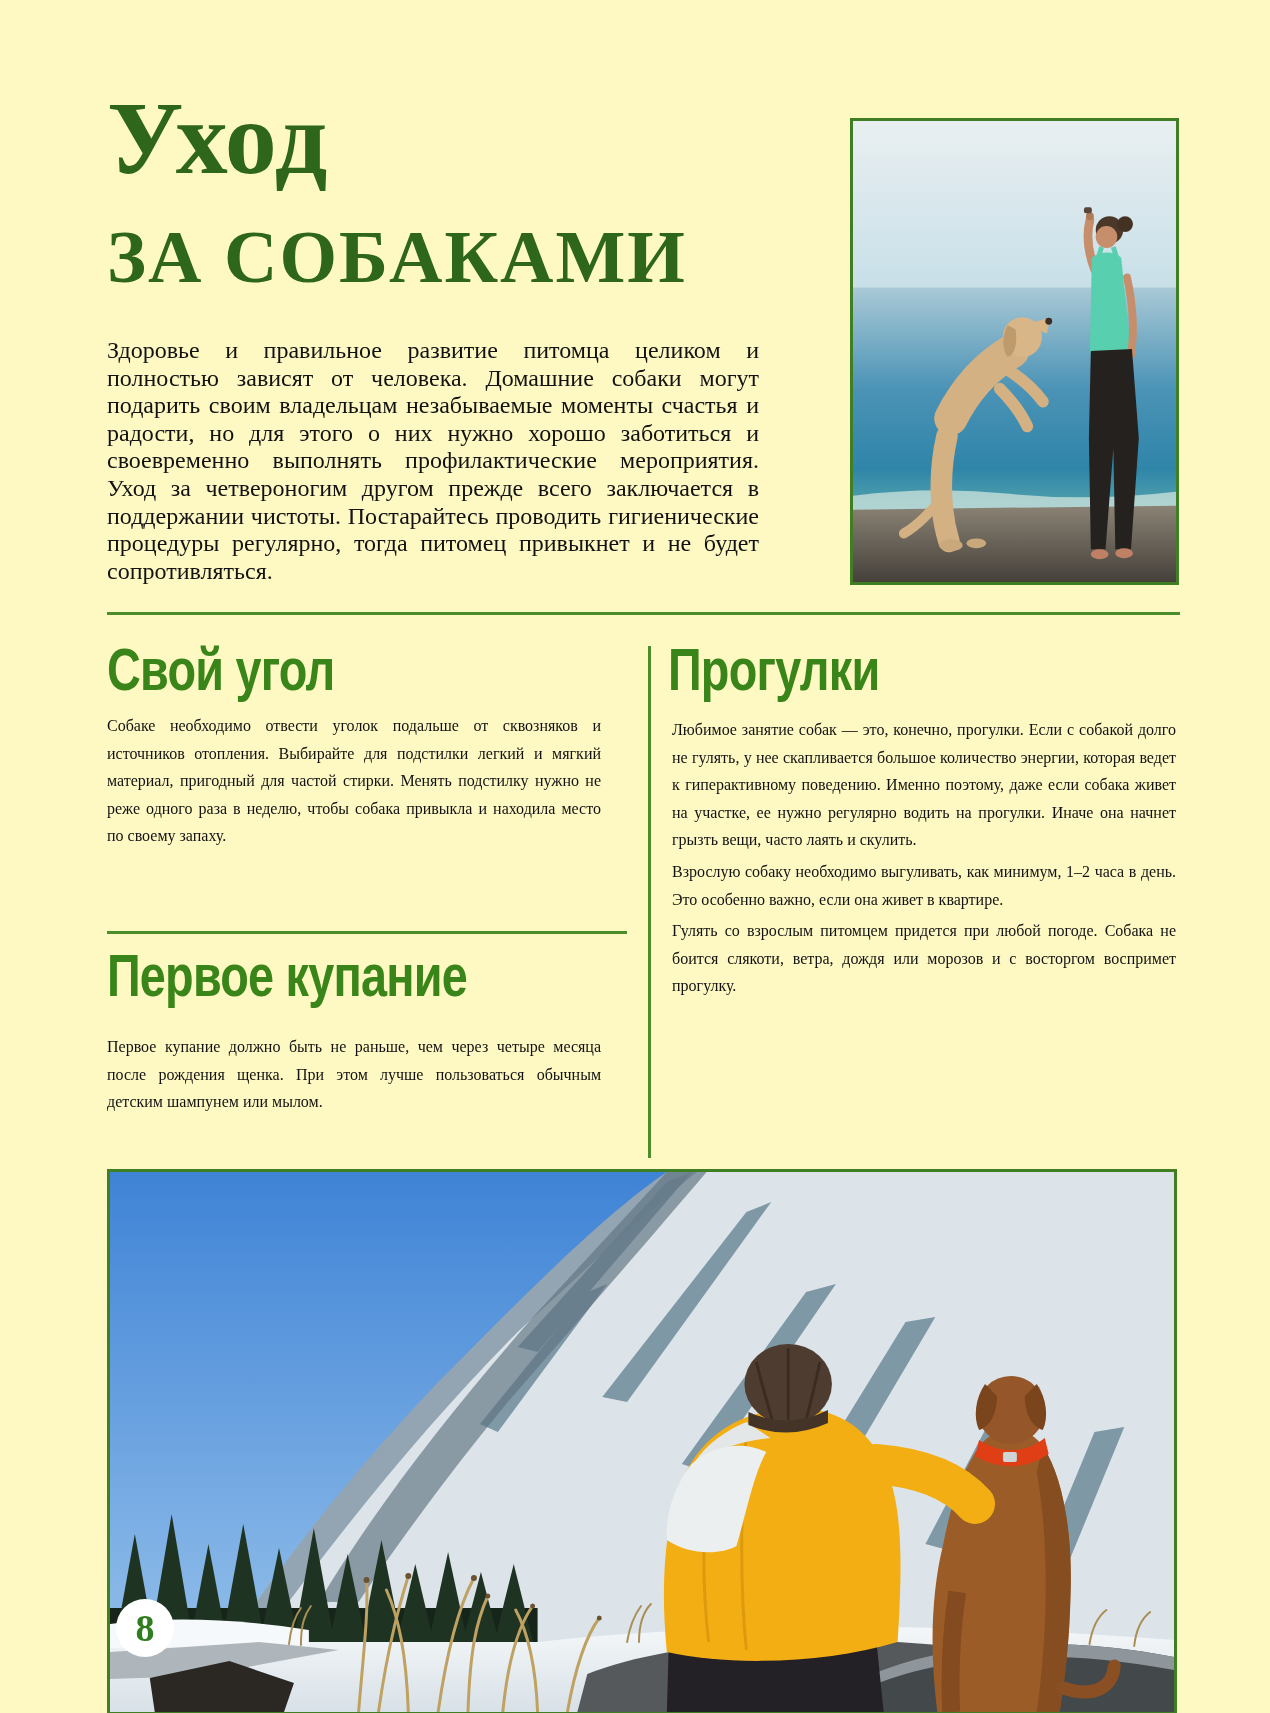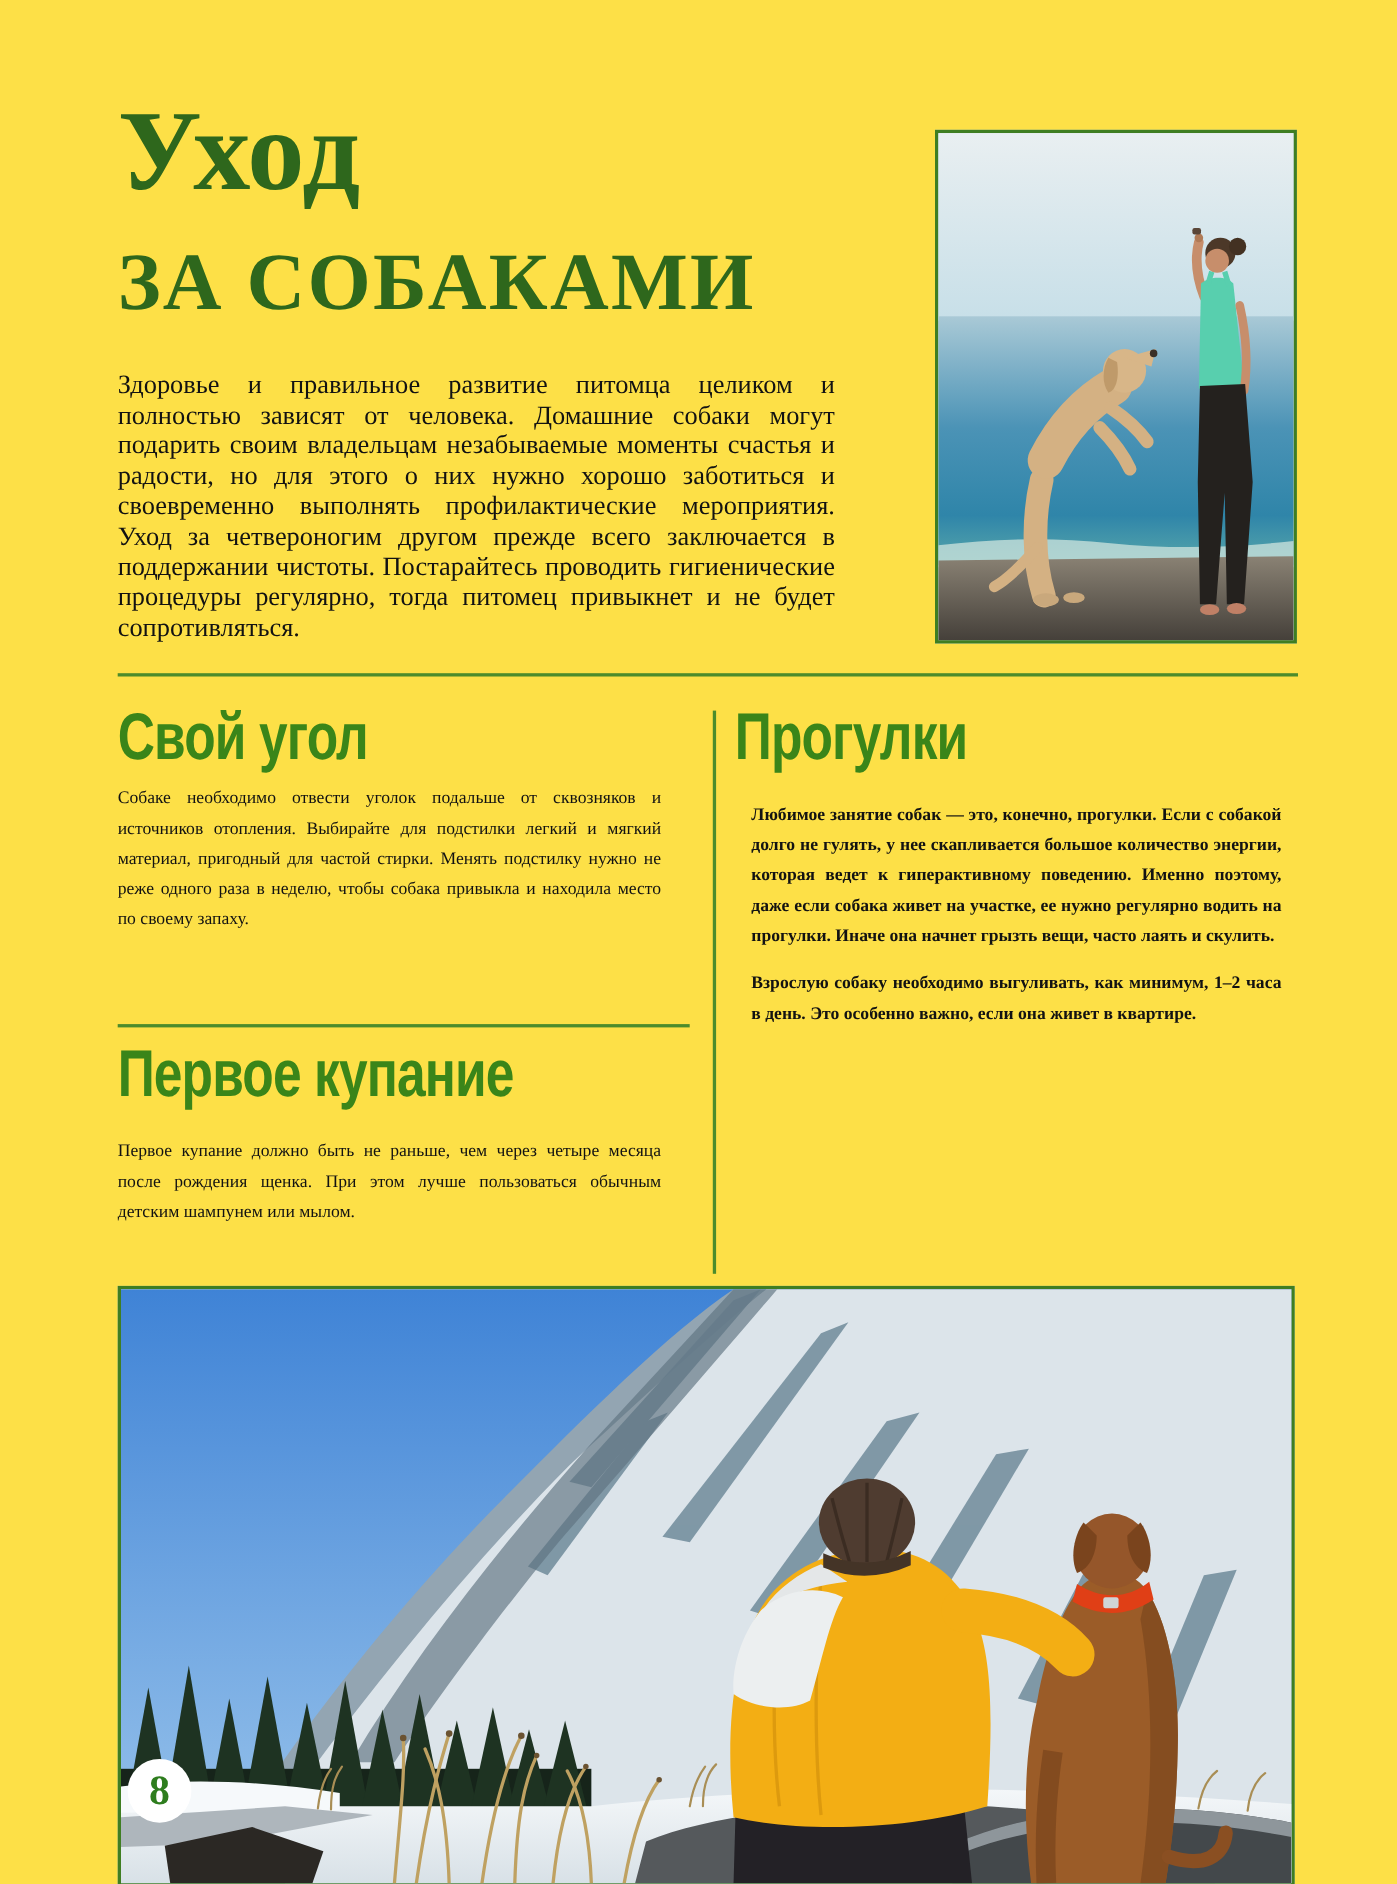"Уход" .page { background: #fde047 -> #fef9c3 }
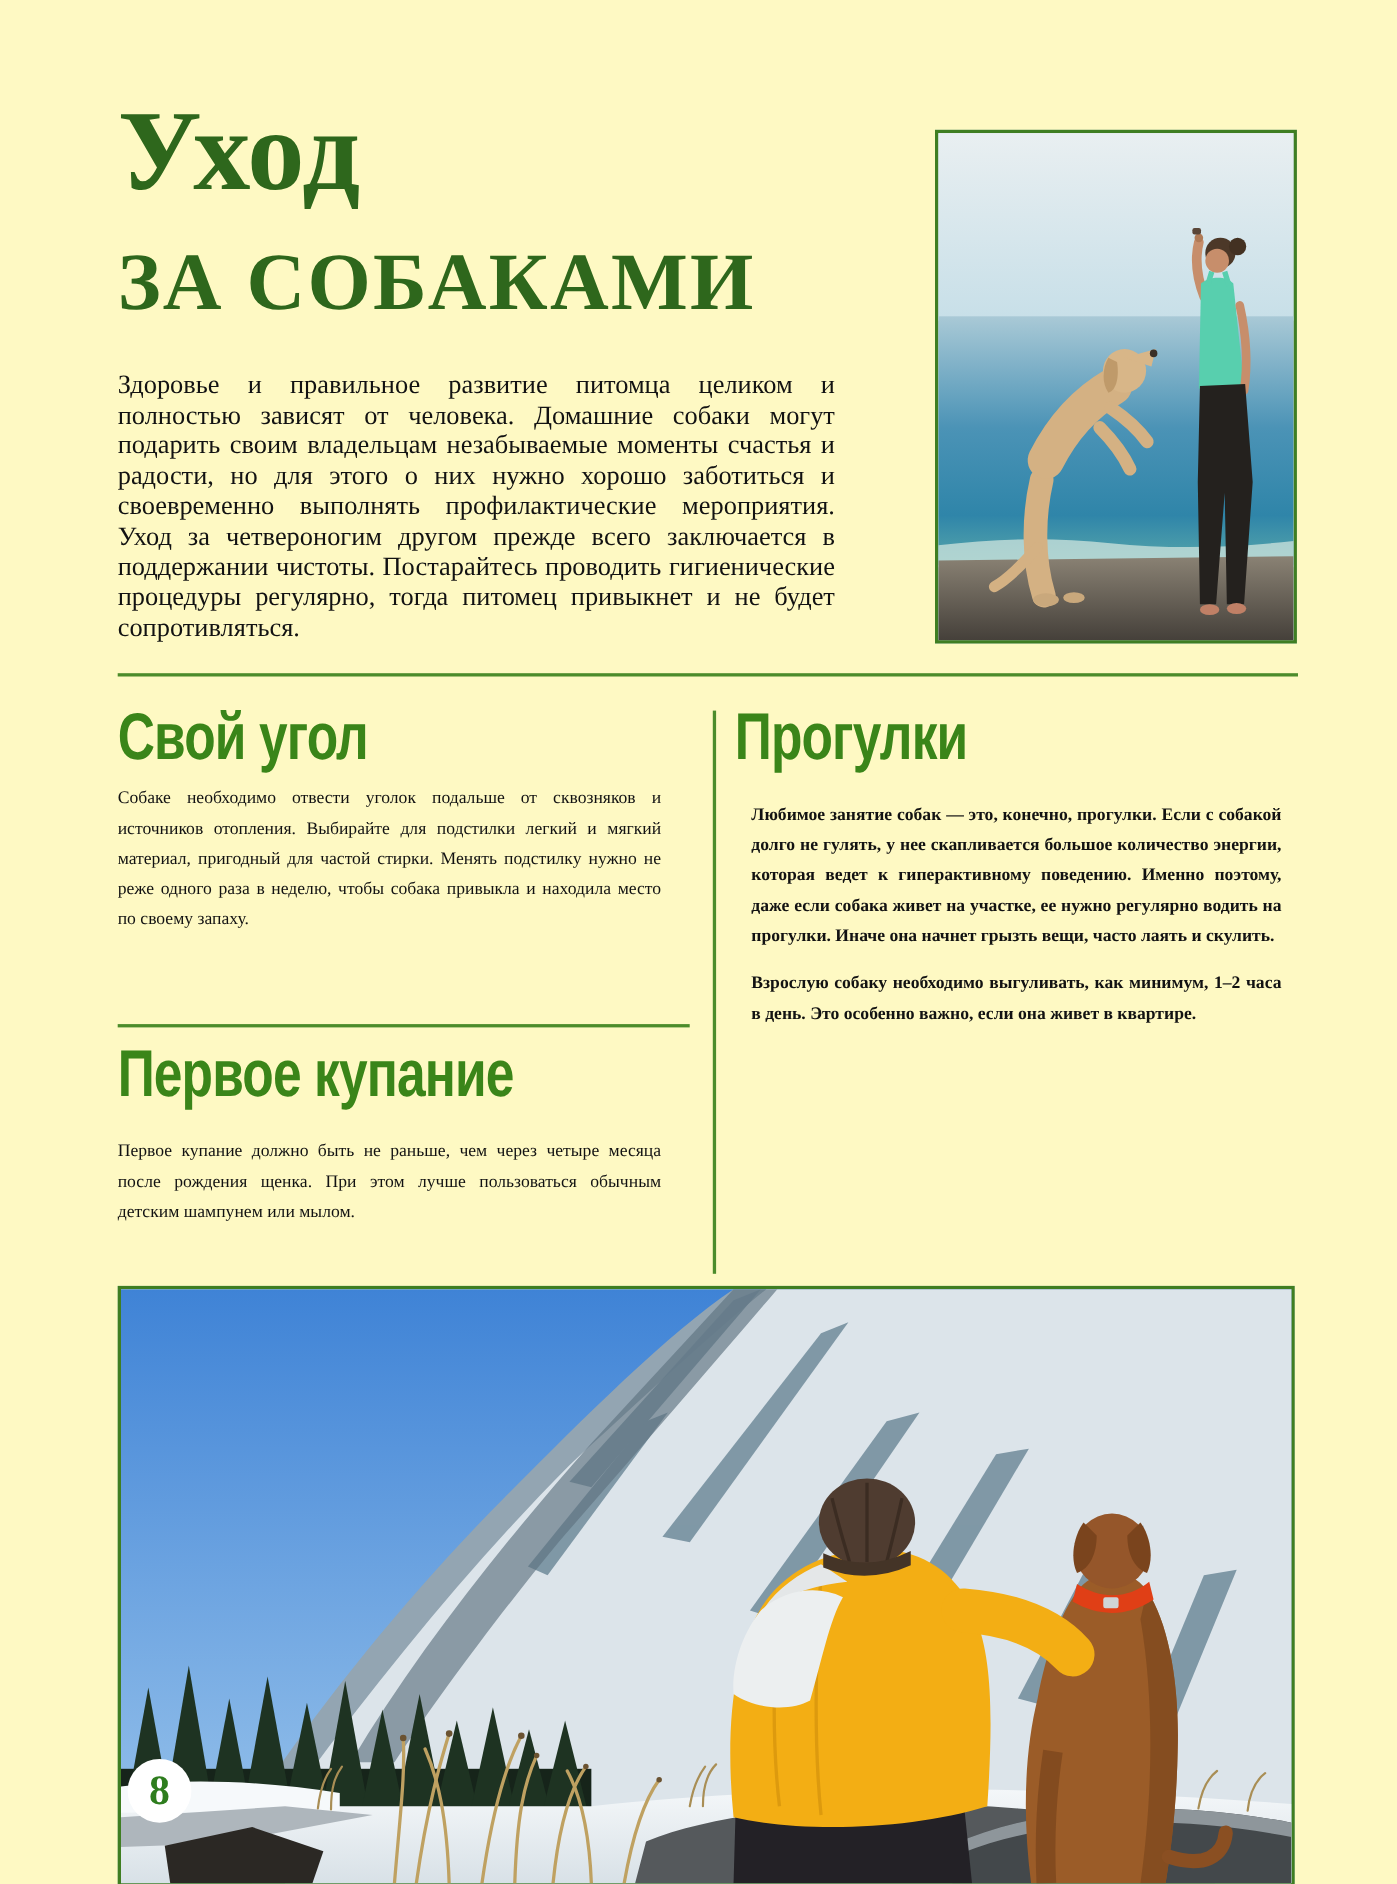"Любимое занятие собак — это," .col-text p { font-weight: bold -> none; margin: 15px -> 4px }
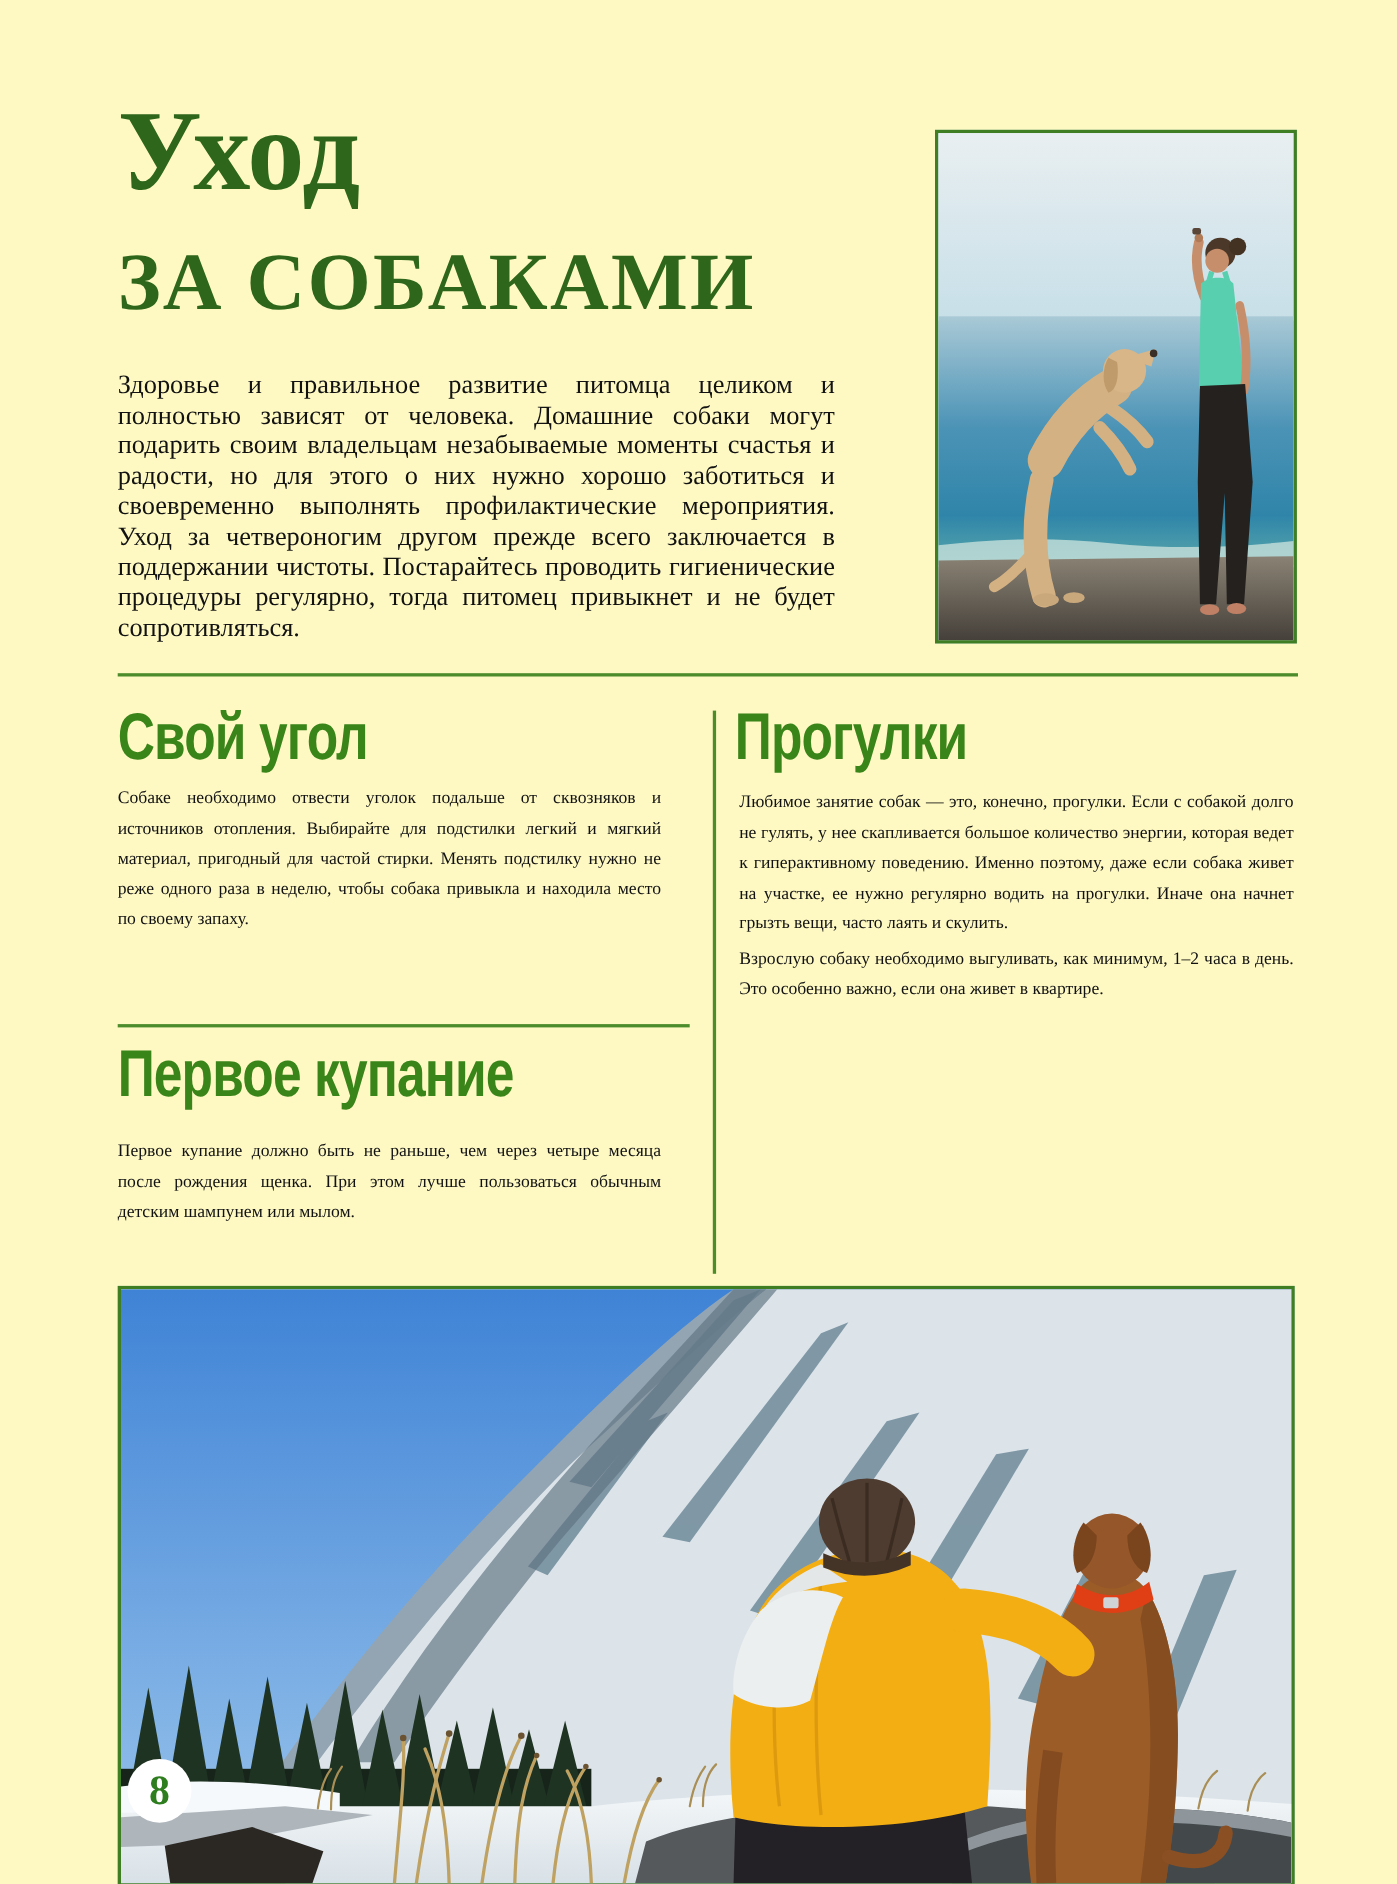"Гулять со взрослым питомцем придется" p { html: none -> <p>Гулять со взрослым питомцем придется при любой погоде. Собака не боится слякоти, ветра, дождя или морозов и с восторгом воспримет прогулку.</p> }
